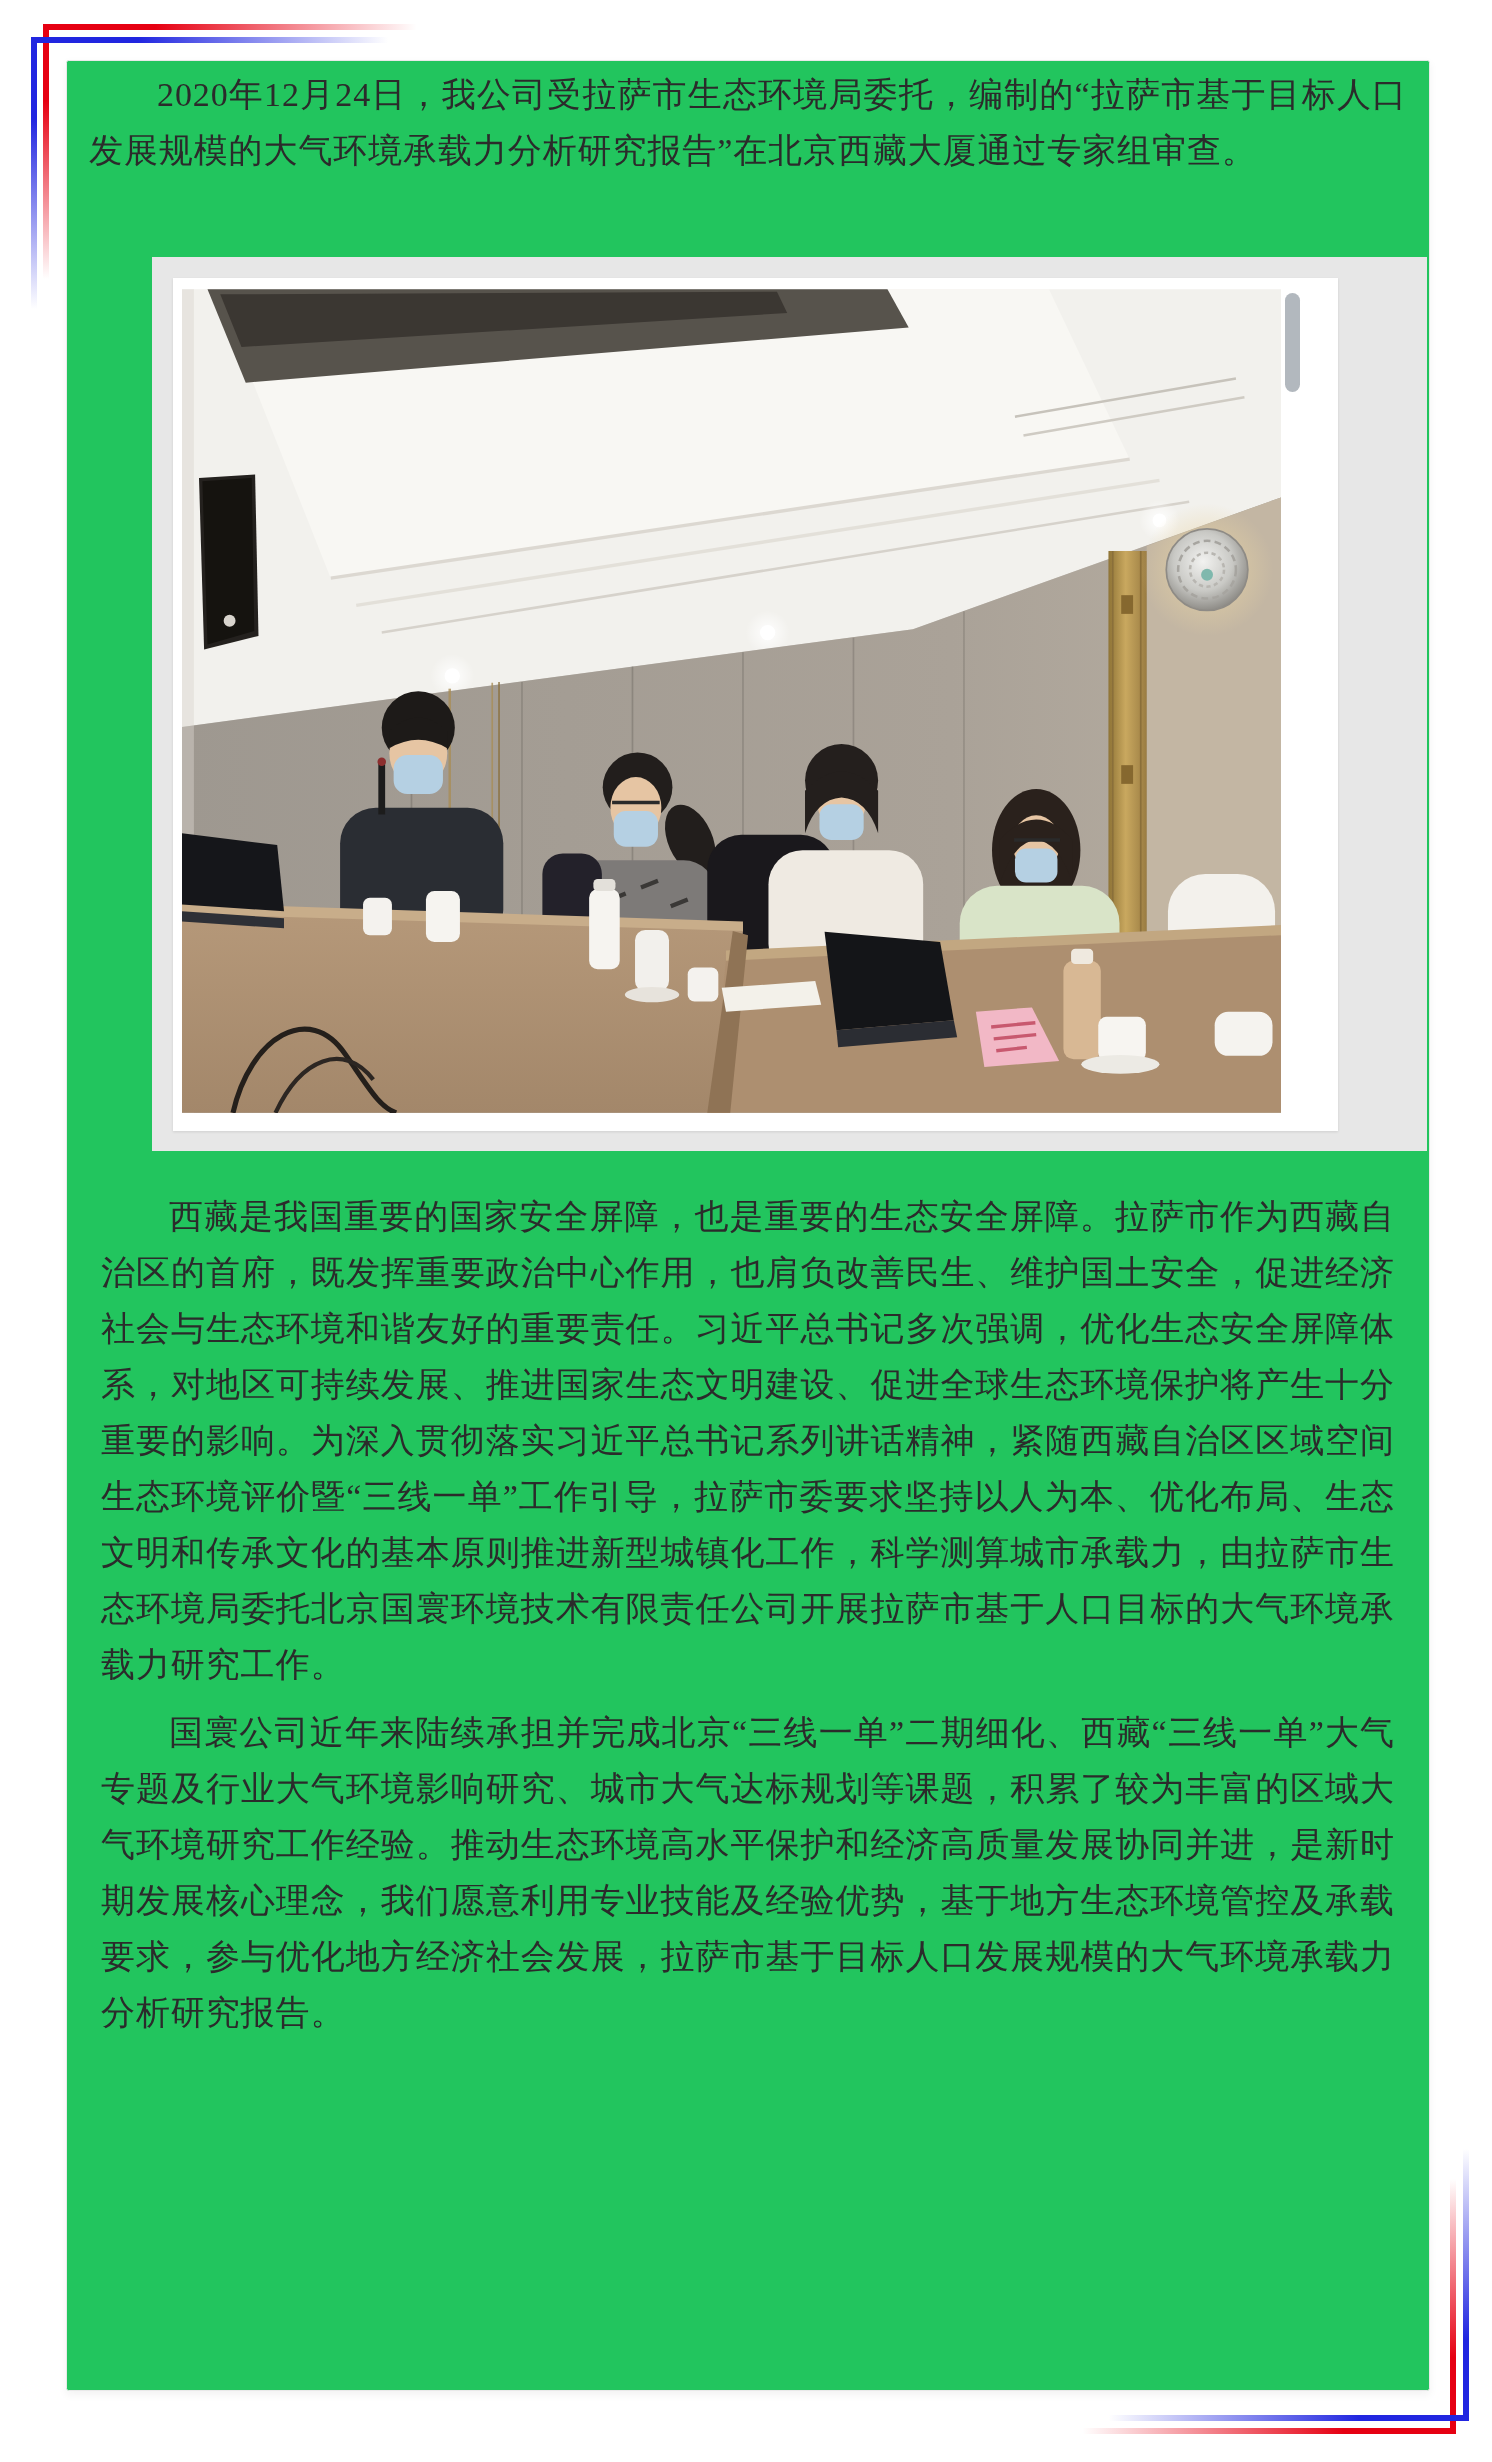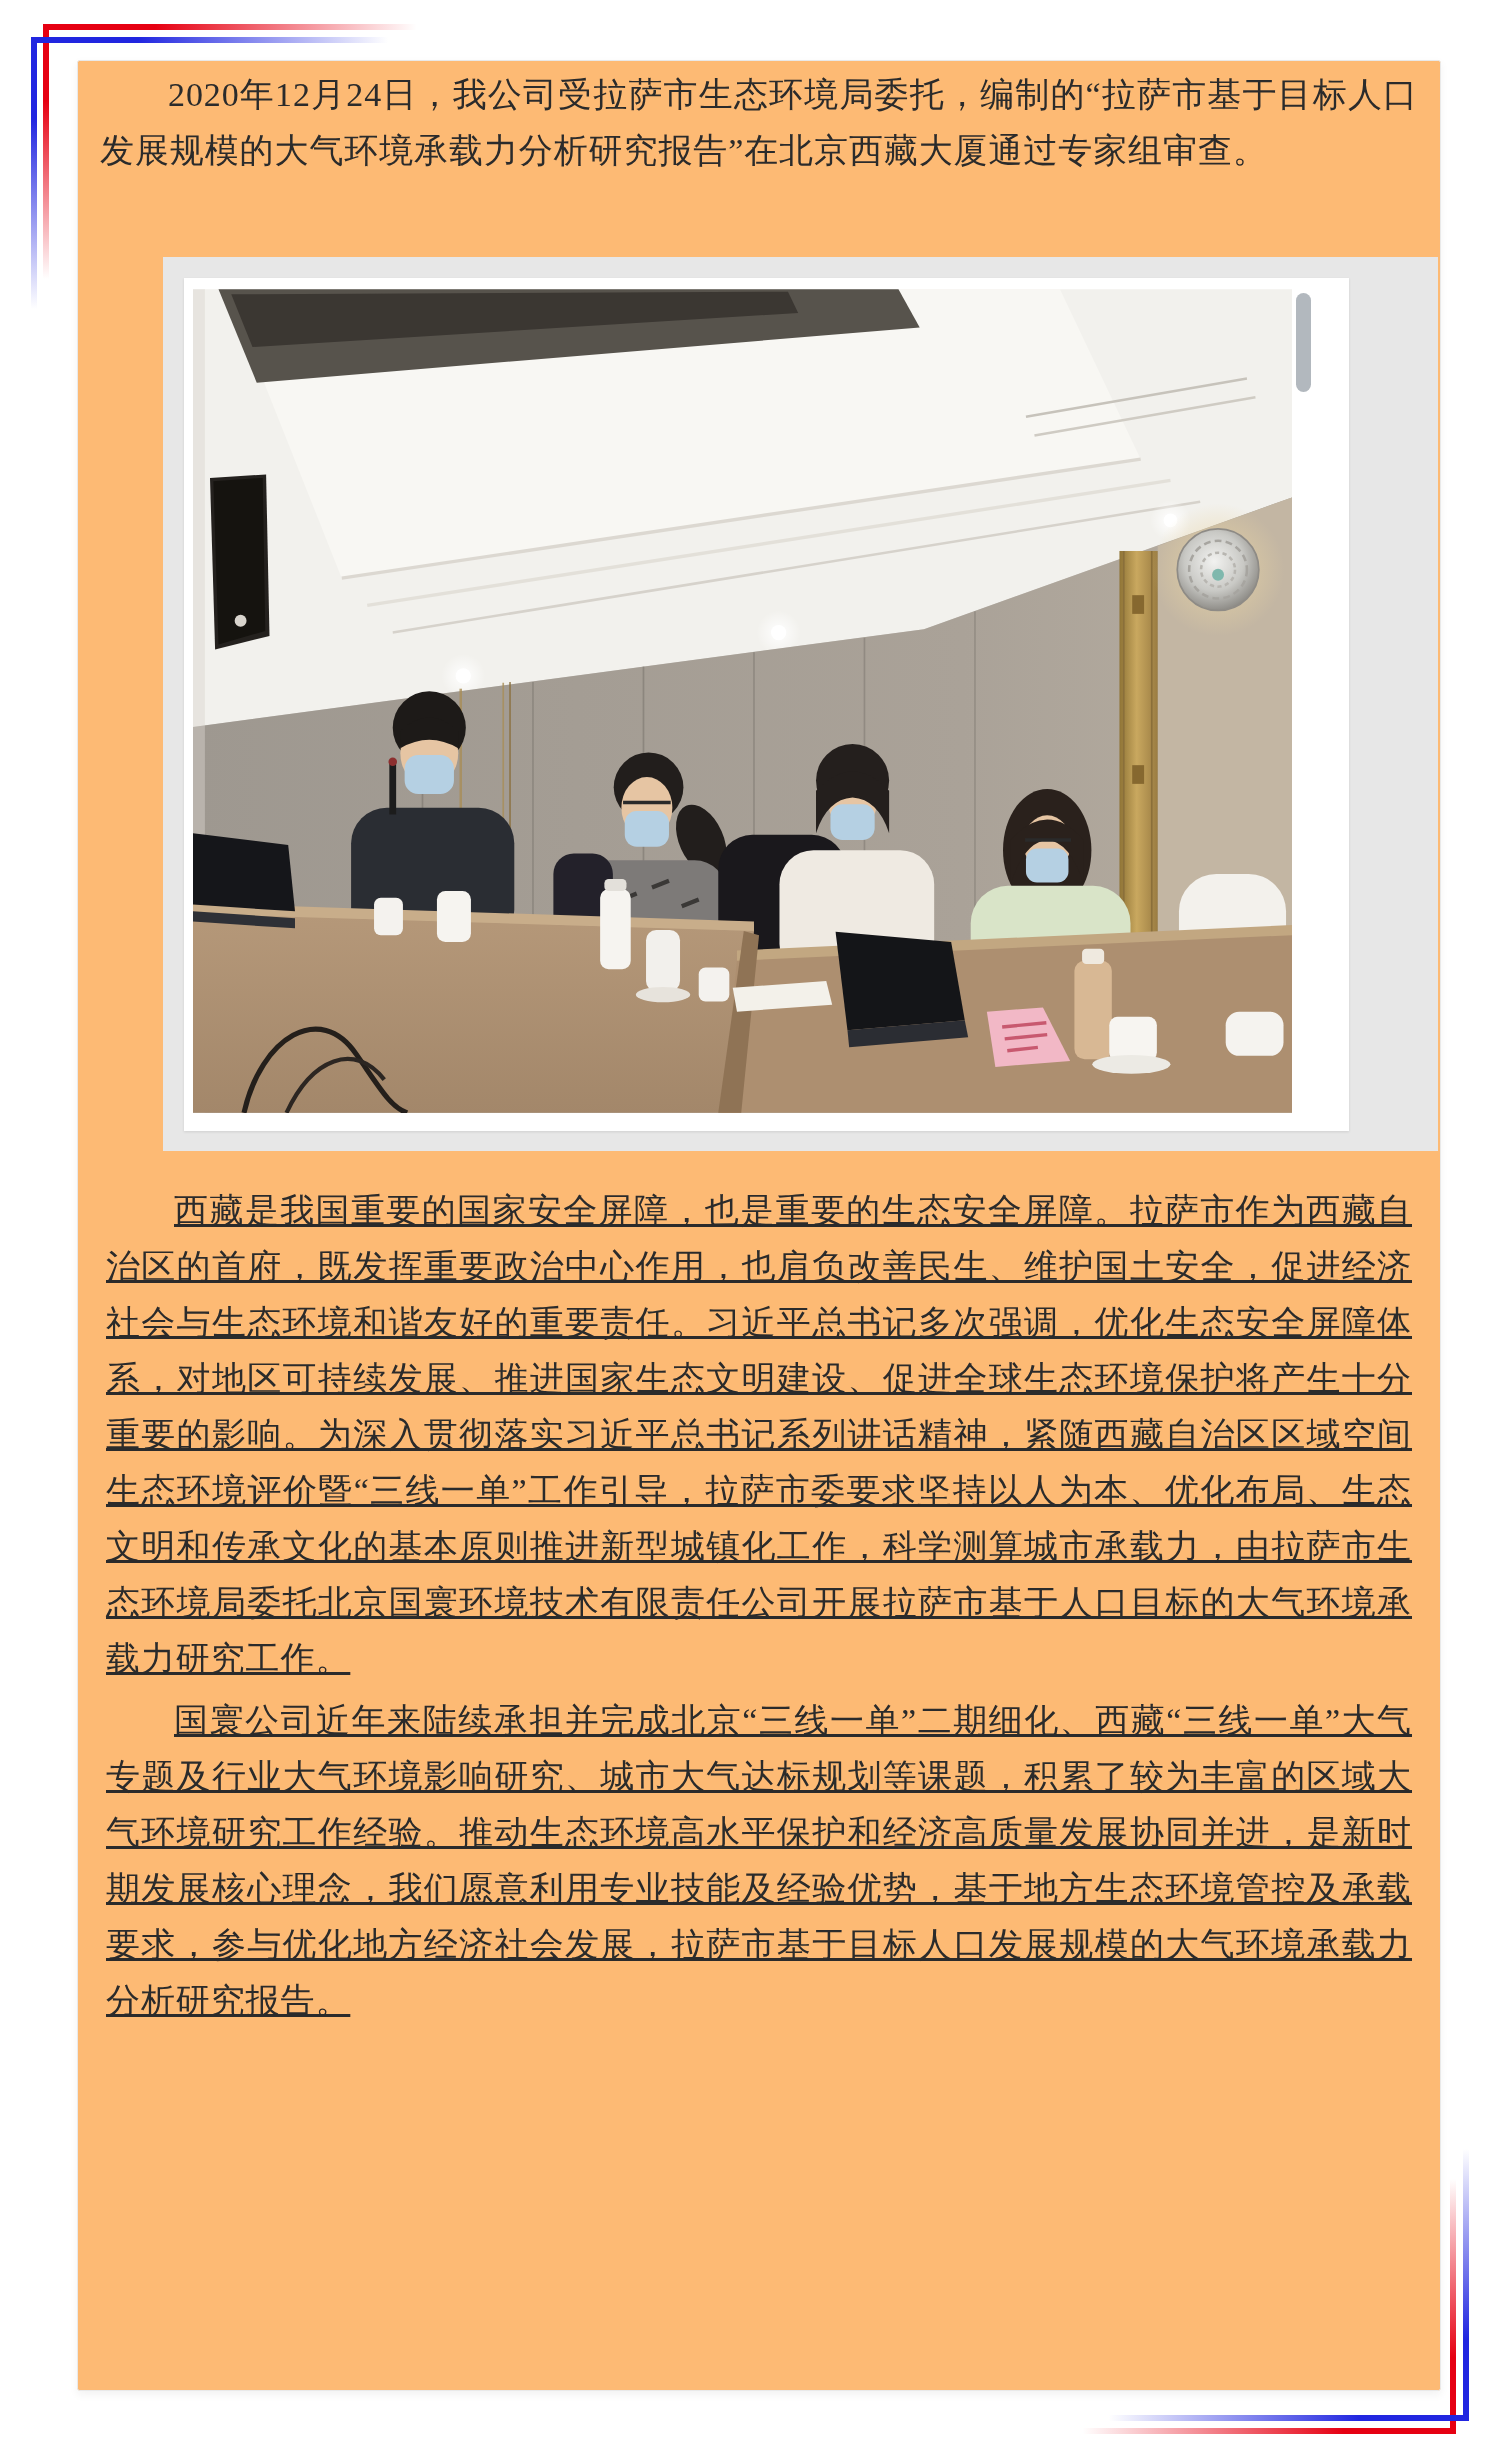"2020年12月24日，我公司受拉萨市生态环境局委托，编制的“拉萨市基于目标人口" .card { background: #fdba74 -> #22c55e; left: 77px -> 66px }
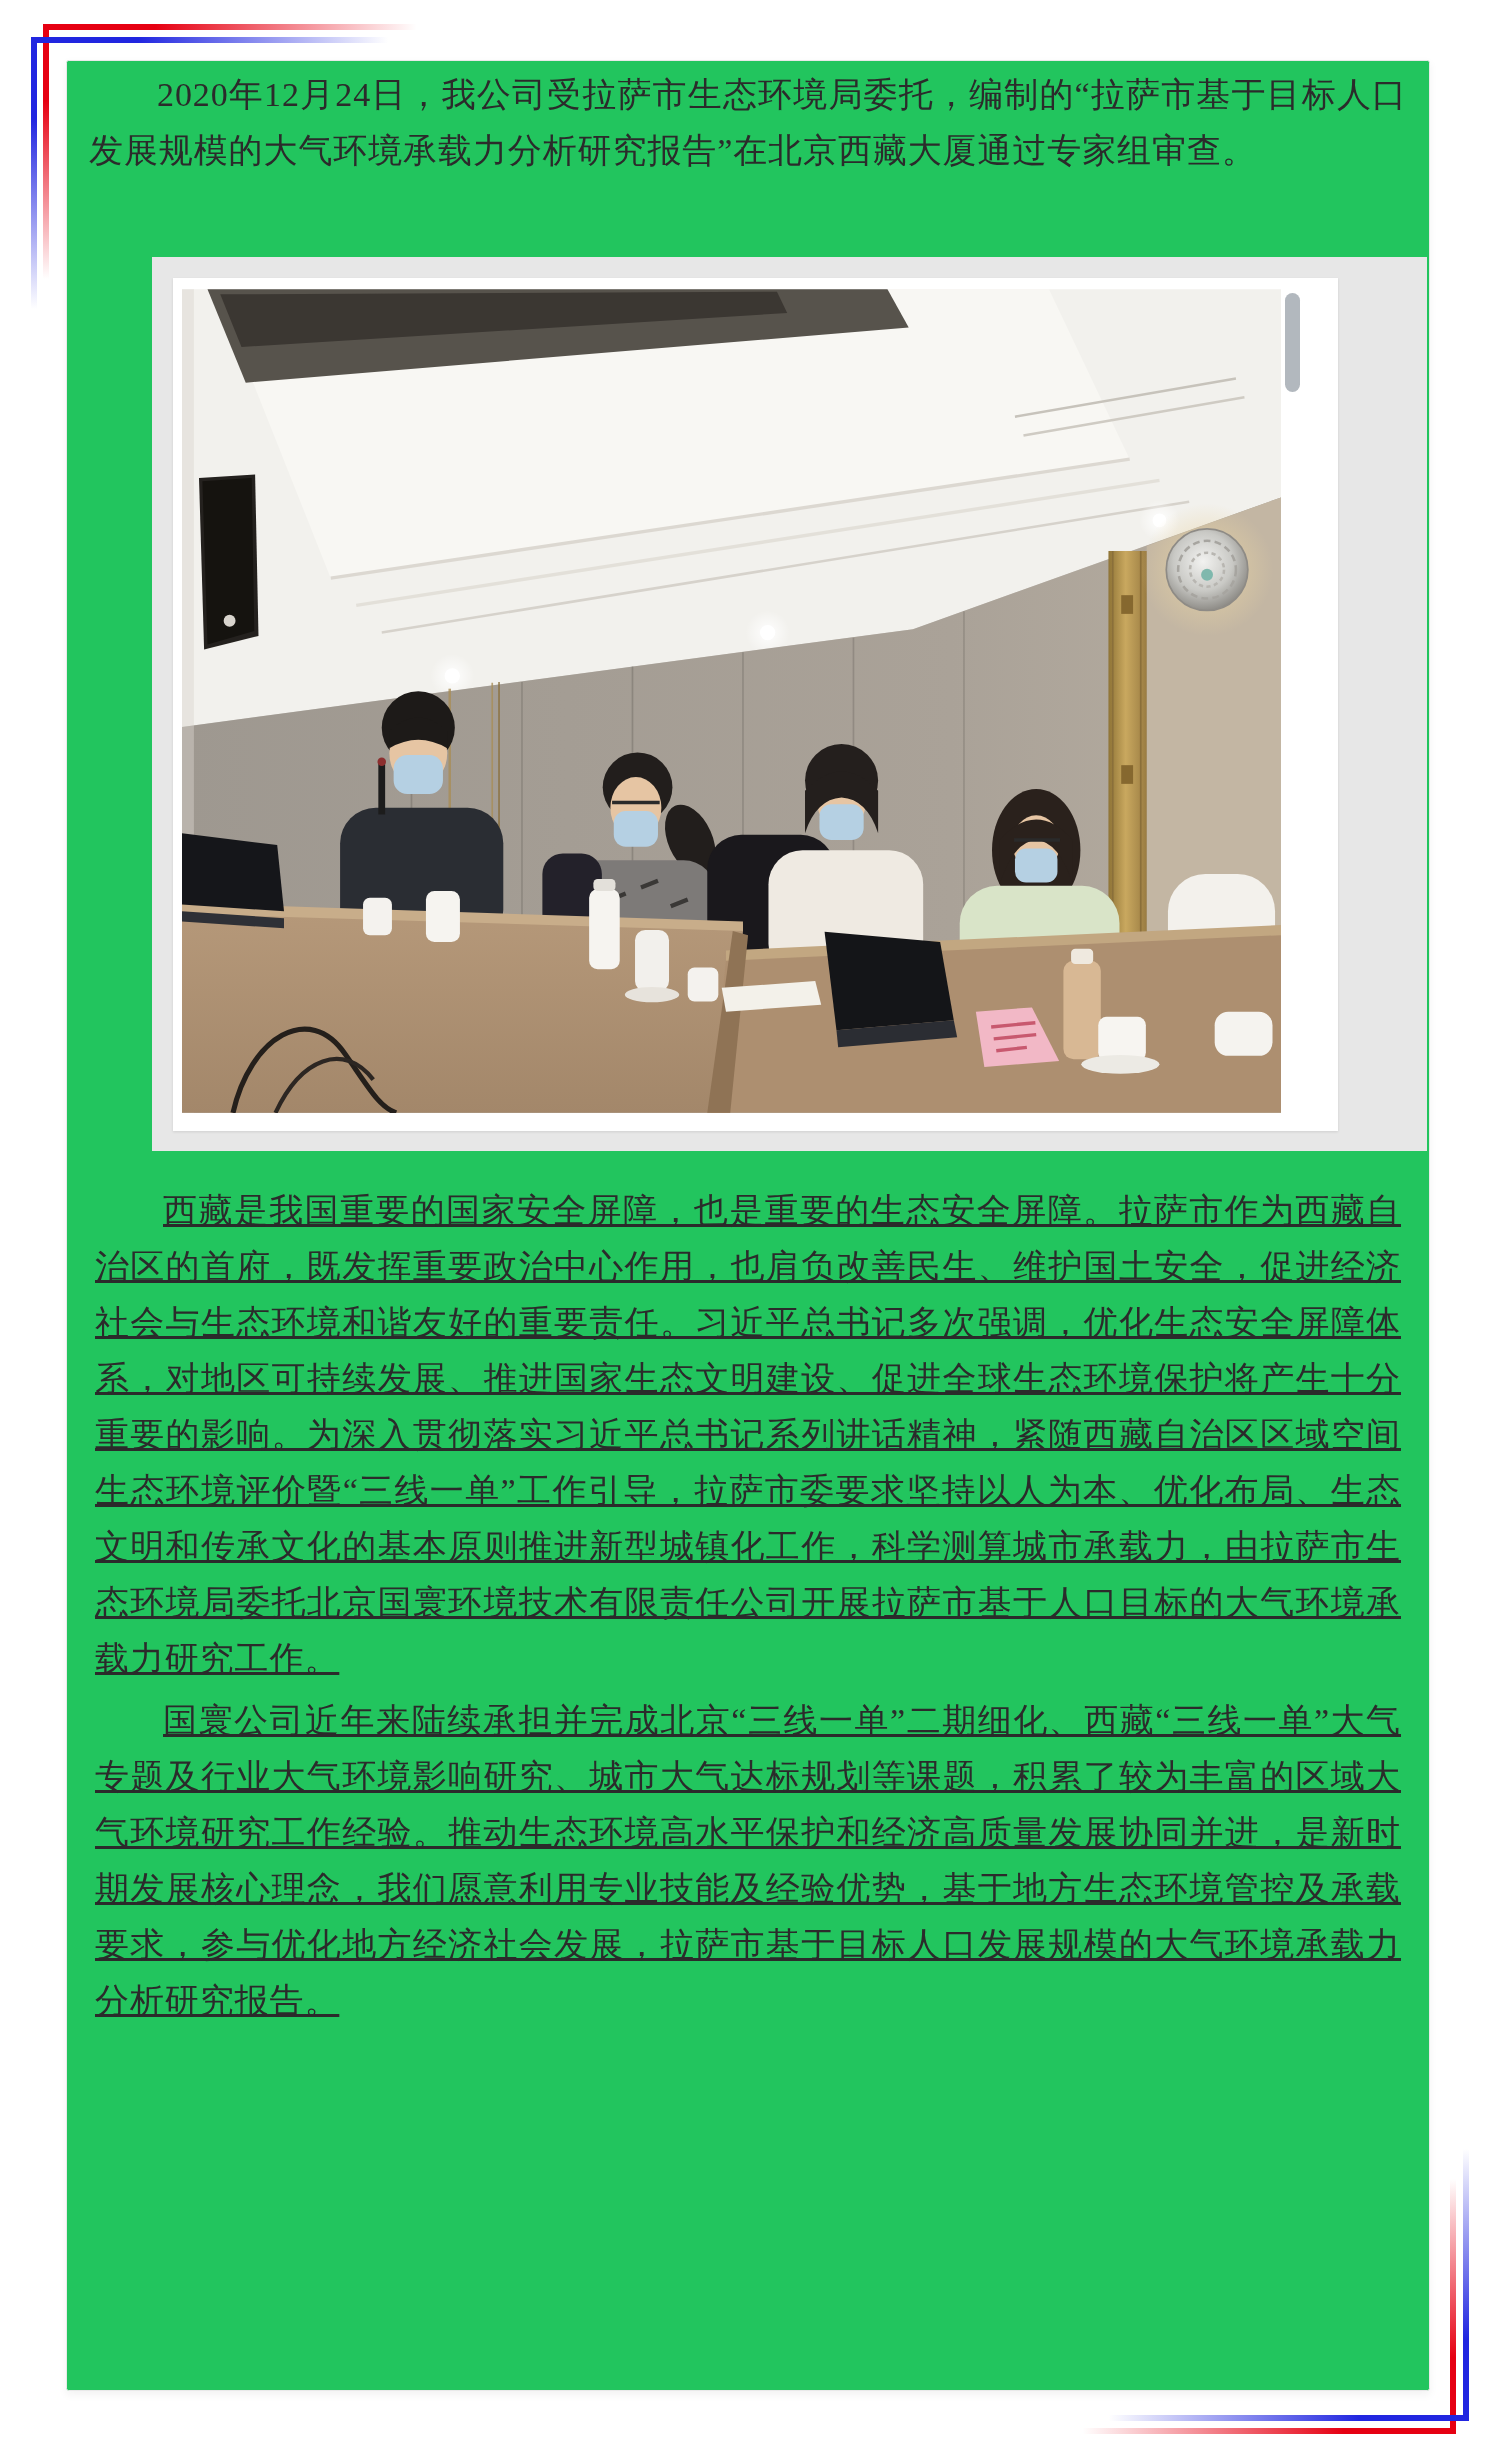"西藏是我国重要的国家安全屏障，也是重要的生态安全屏障。拉萨市作为西藏自治区的首府" .para p { margin: 6px -> 12px; text-decoration: underline -> none }
